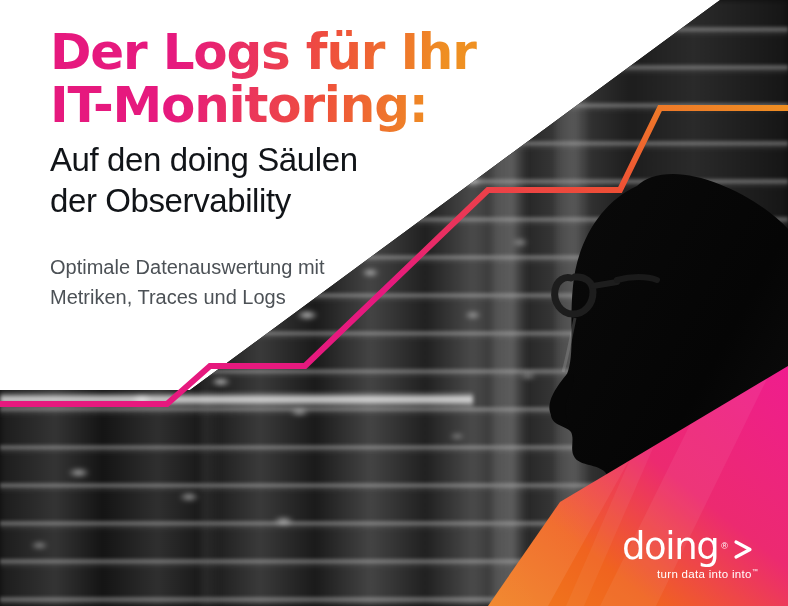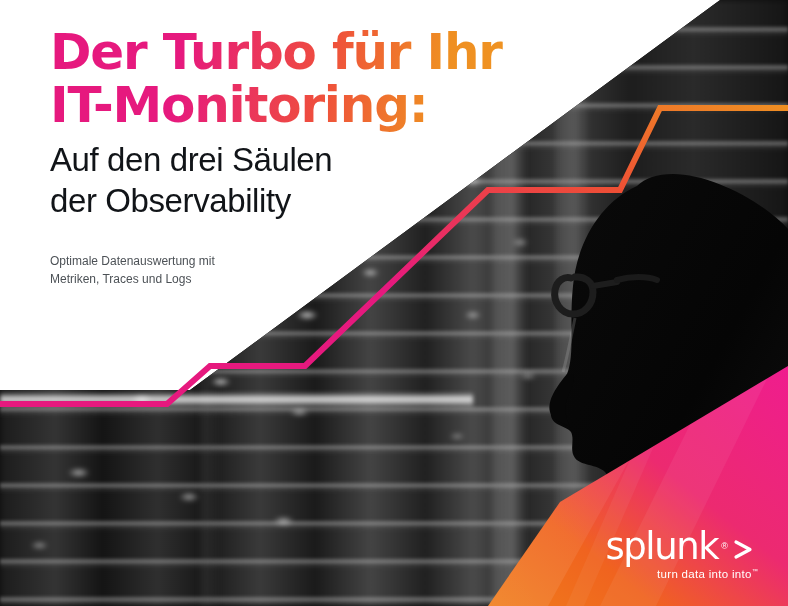"Der Turbo für Ihr" h1.title { text: Turbo -> Logs }
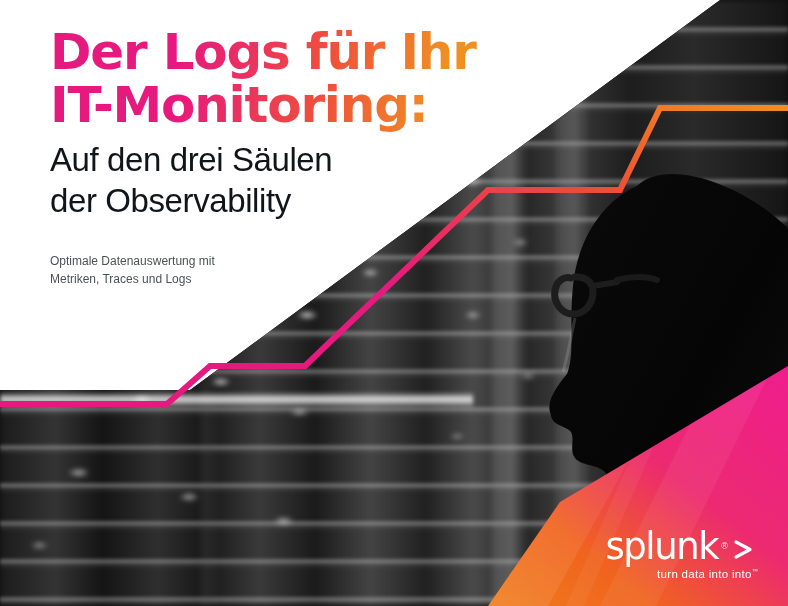"Auf den drei Säulen" h2.subtitle { text: drei -> doing }
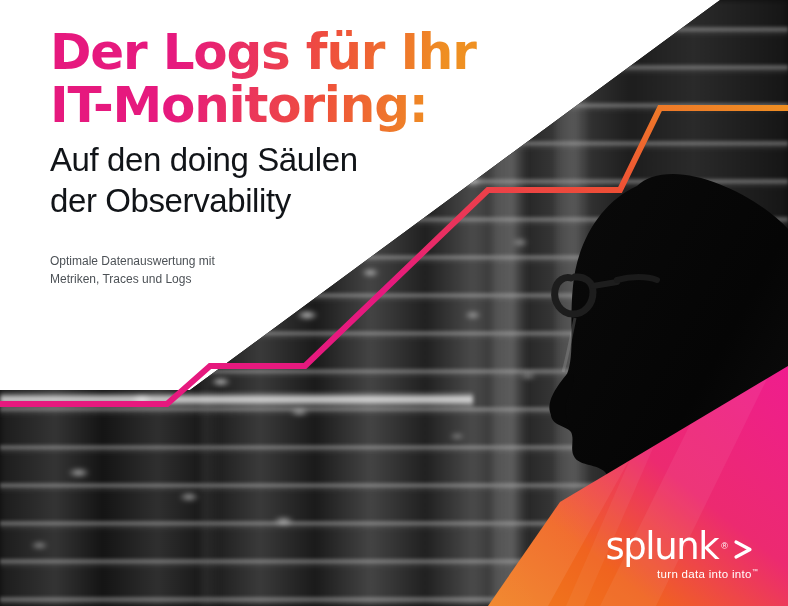"Optimale Datenauswertung mit" .kicker { font-size: 12px -> 20px }
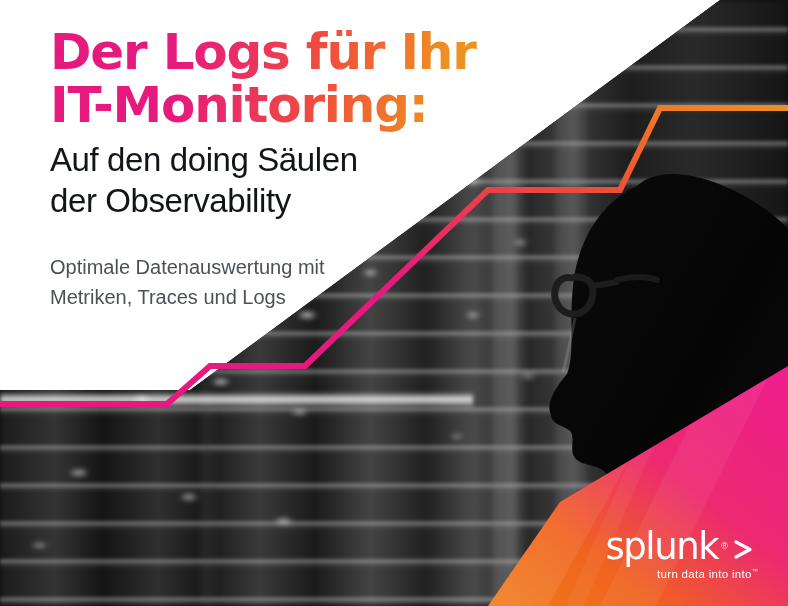"splunk" span.logo-text { text: splunk -> doing }
